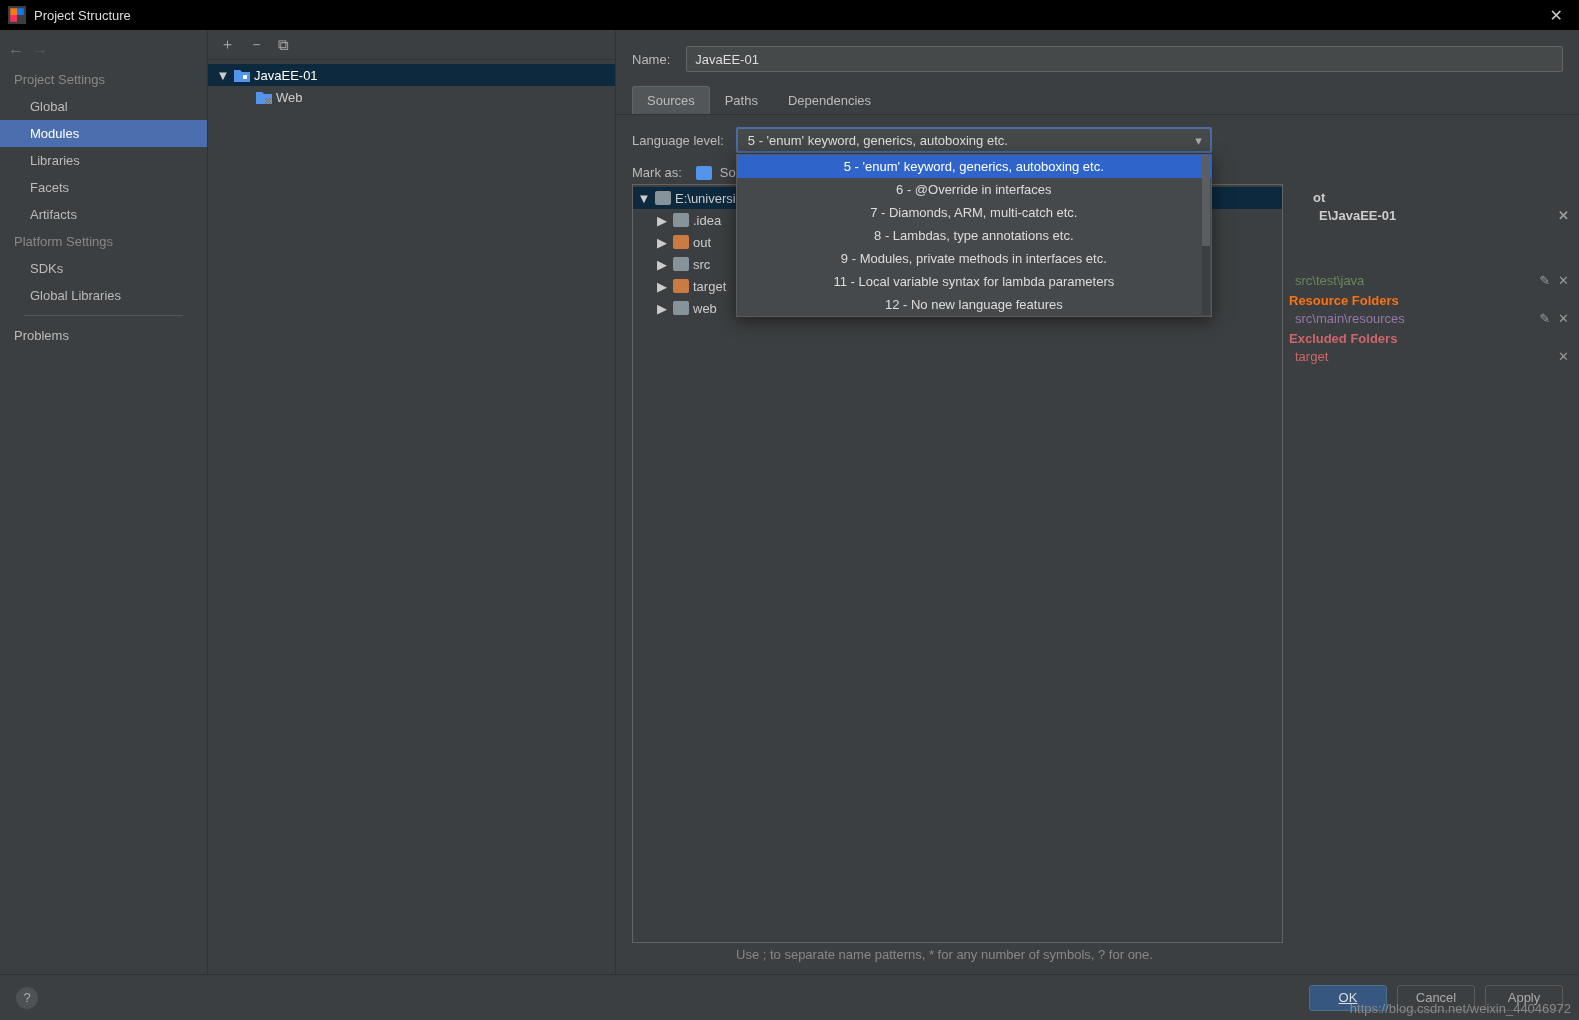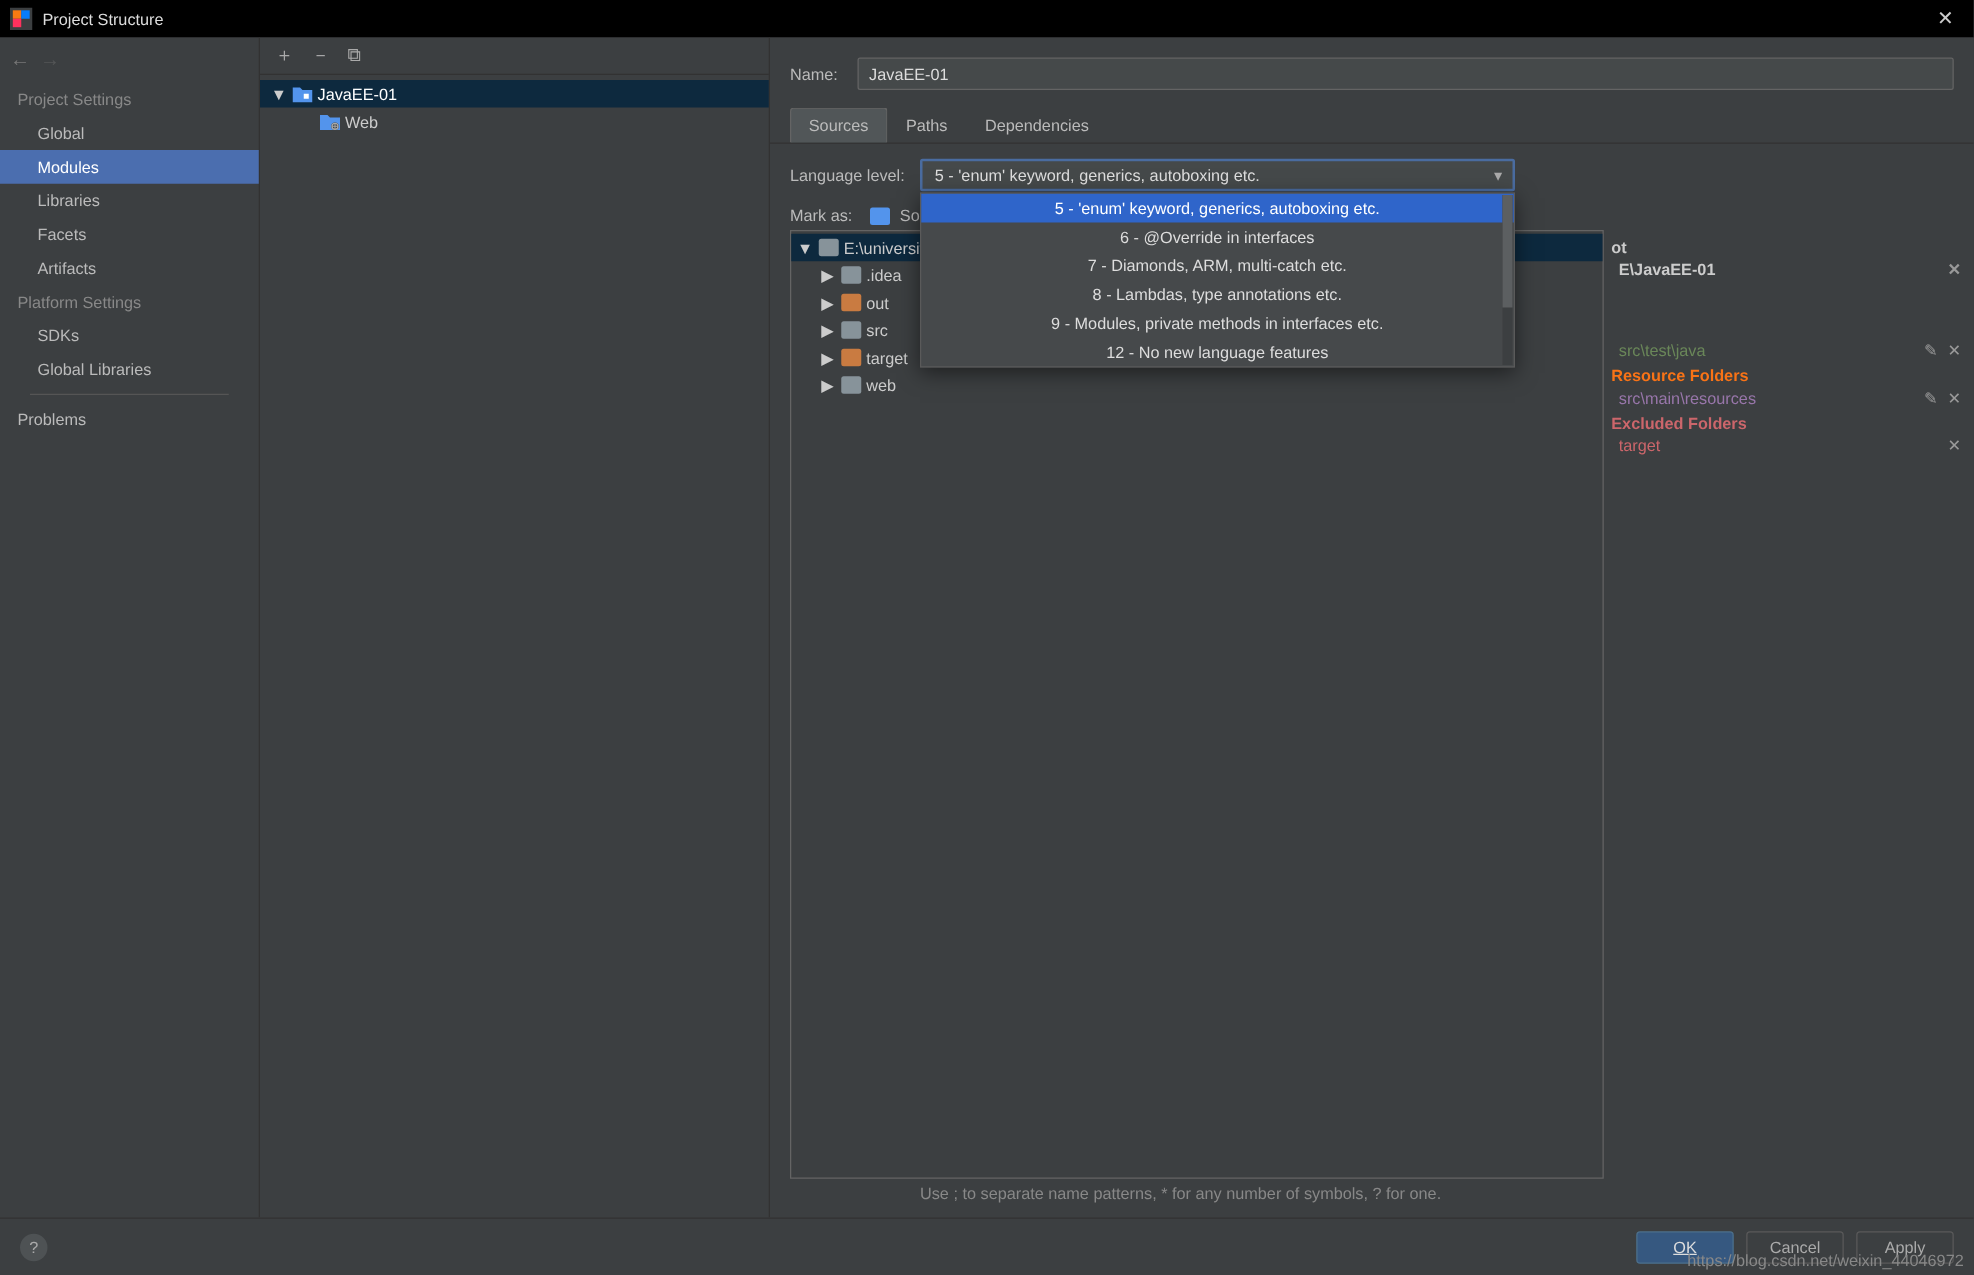"ot" .sh-root { margin-left: none -> 24px }
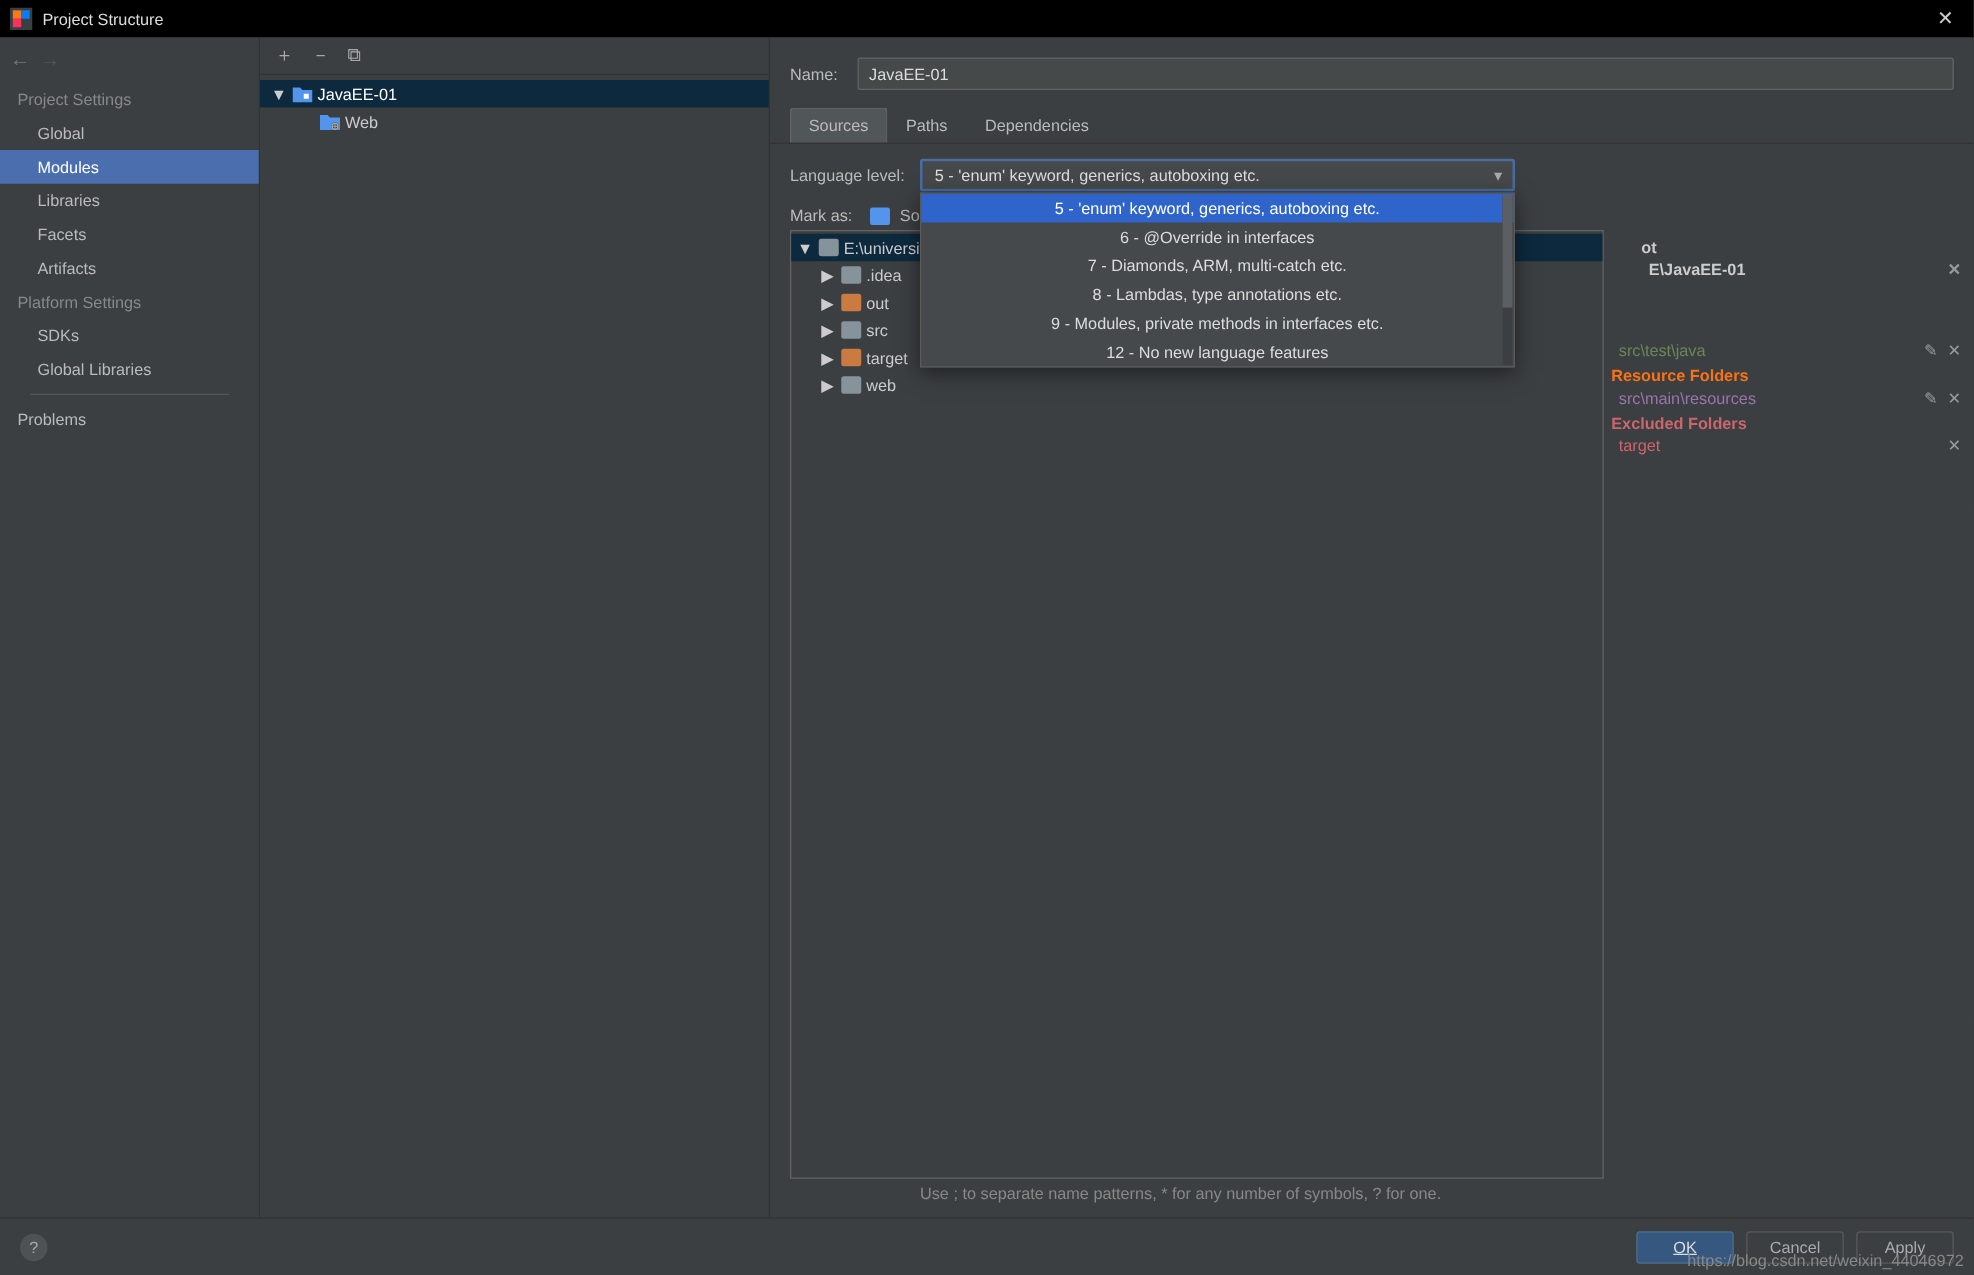"11 - Local variable syntax" div.dd-item { html: none -> <div>11 - Local variable syntax for lambda parameters</div> }
